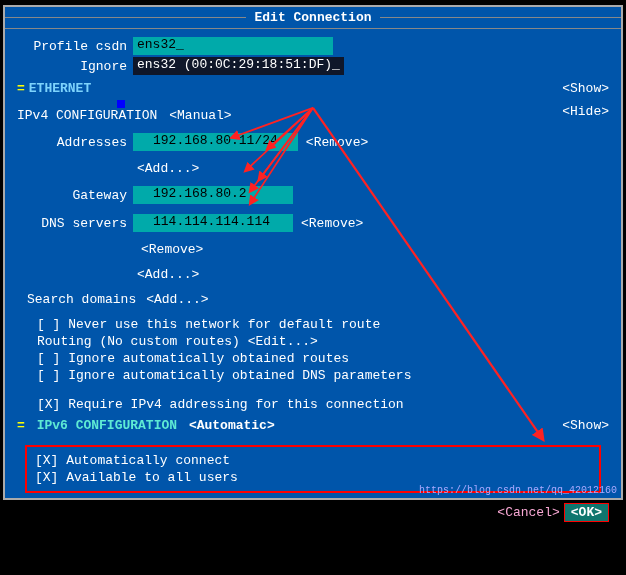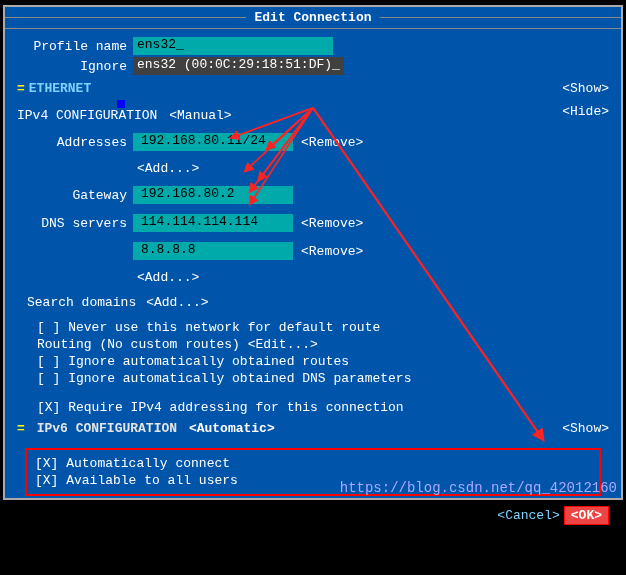"Profile name" span.field-label { text: name -> csdn }
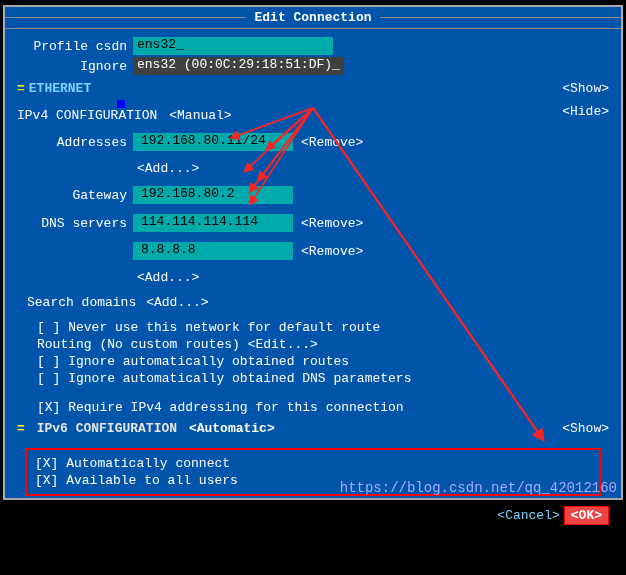"ens32 (00:0C:29:18:51:DF)_" .field-value-blue { background: #404040 -> #0f172a }
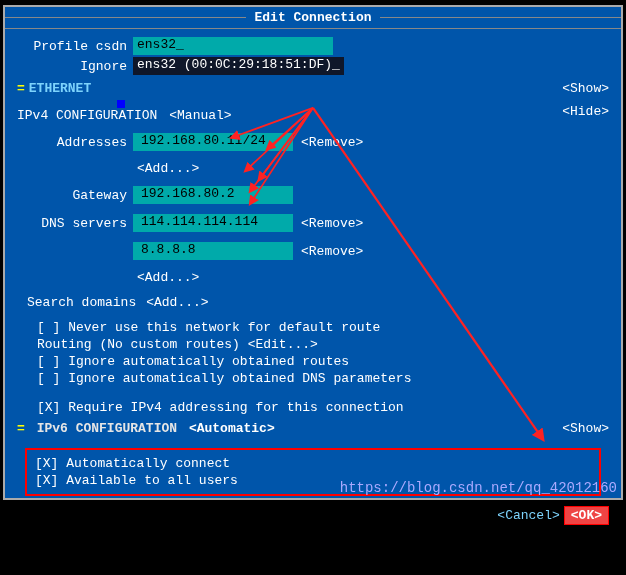"192.168.80.11/24" .value-highlight { padding: 0 8px -> 0 20px }
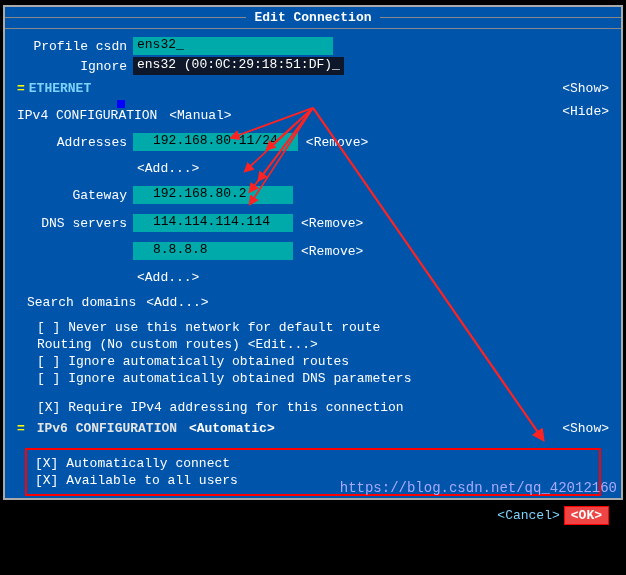"8.8.8.8" span.value-highlight { html: <span>8.8.8.8</span> -> none }
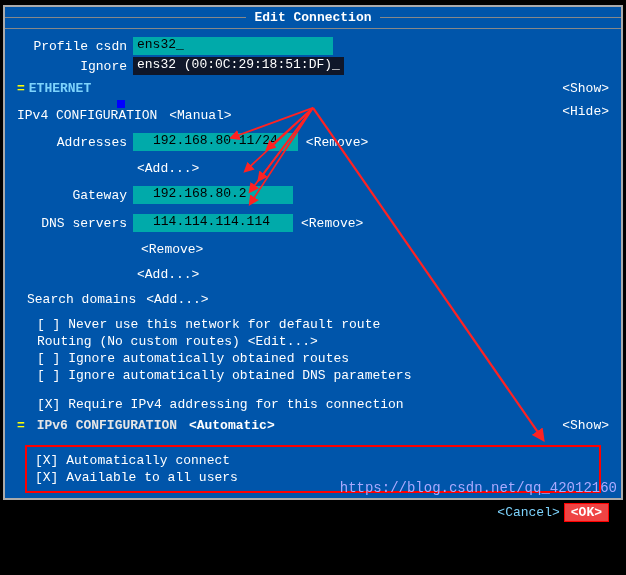"IPv6 CONFIGURATION" span { color: #e5e5e5 -> #5eead4 }
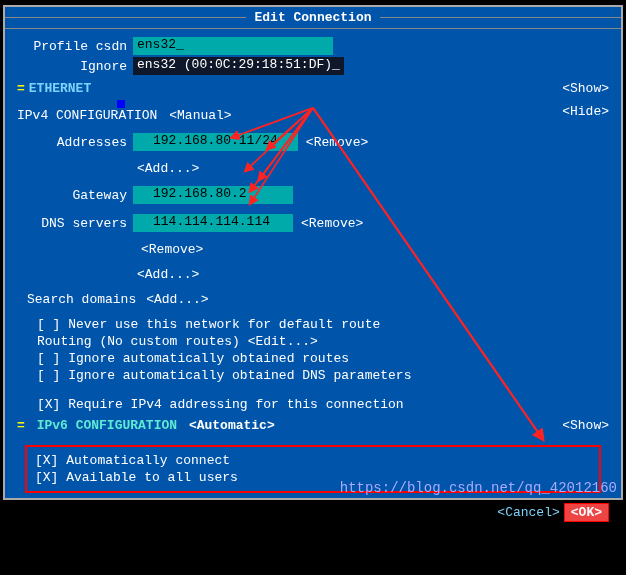"https://blog.csdn.net/qq_42012160" .watermark { font-size: 14px -> 10px }
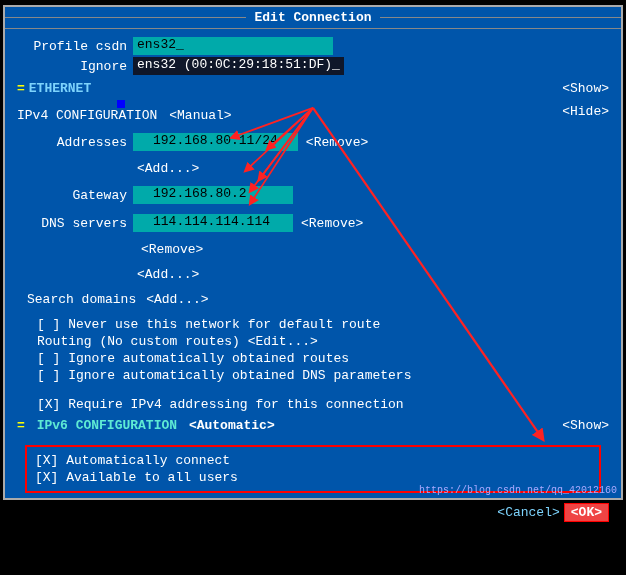"<Cancel>" .cancel-btn { color: #7dd3fc -> #f9a8d4 }
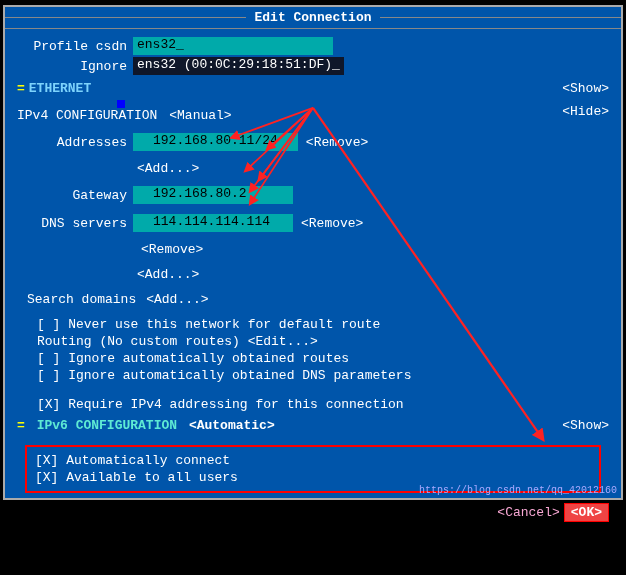"<OK>" .ok-btn { background: #ef4444 -> #0f766e }
